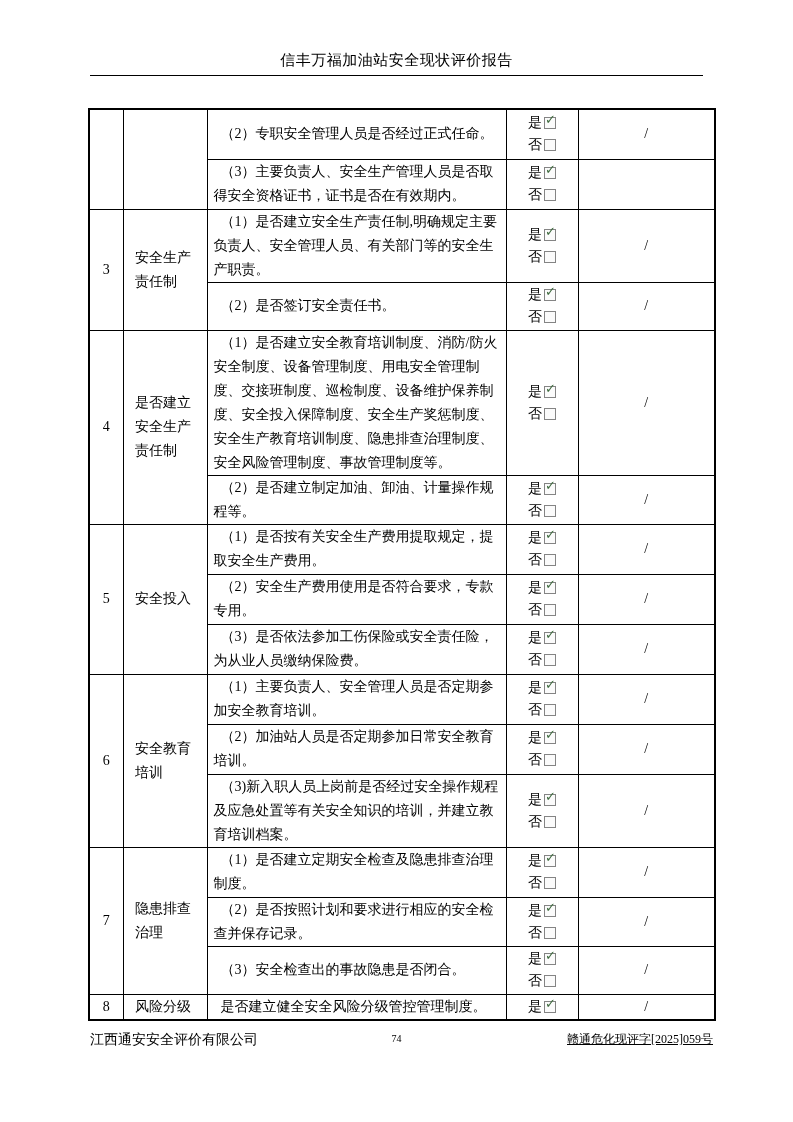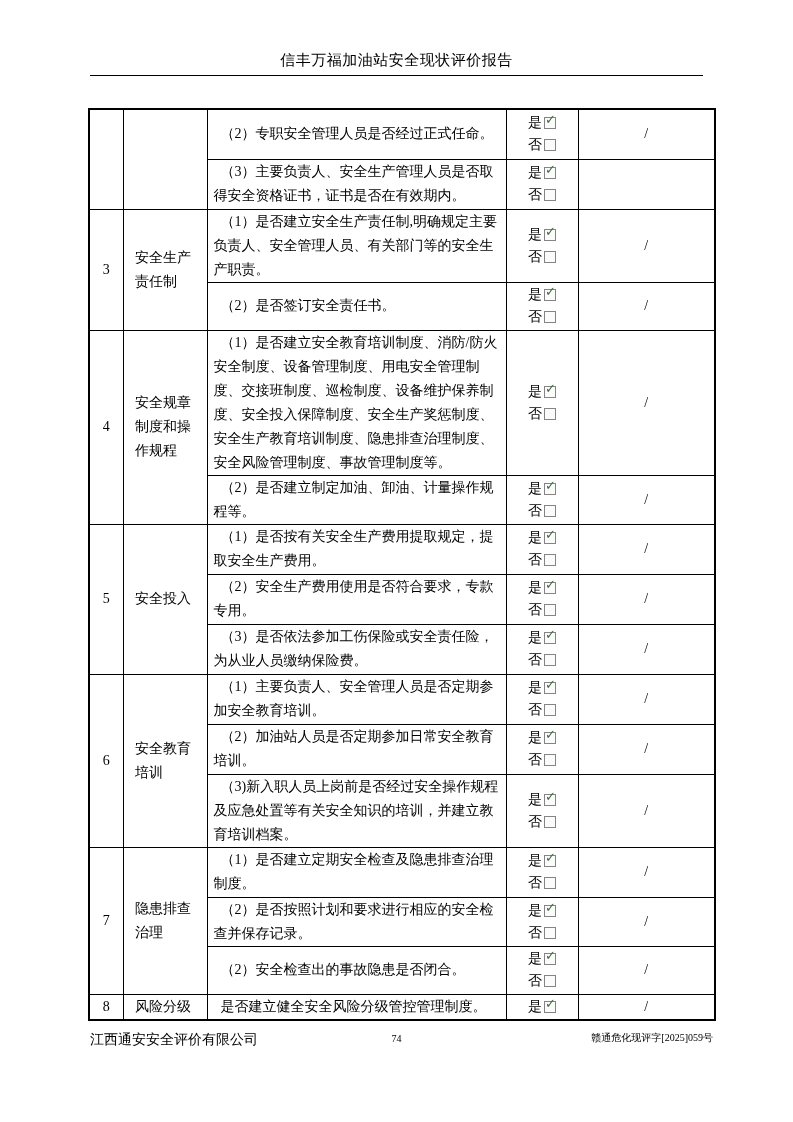"安全规章制度和操作规程" div.cat-inner { text: 安全规章制度和操作规程 -> 是否建立安全生产责任制 }
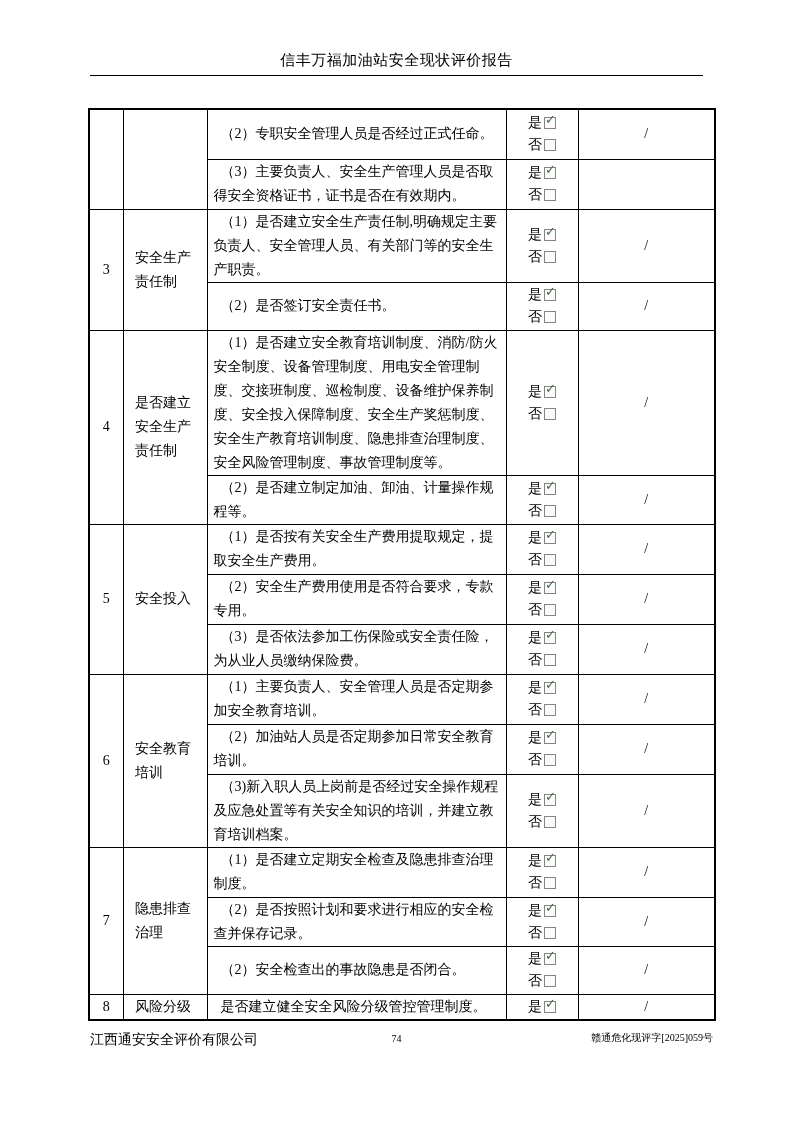"（2）安全检查出的事故隐患是否闭合。" div.item-text { text: 2 -> 3 }
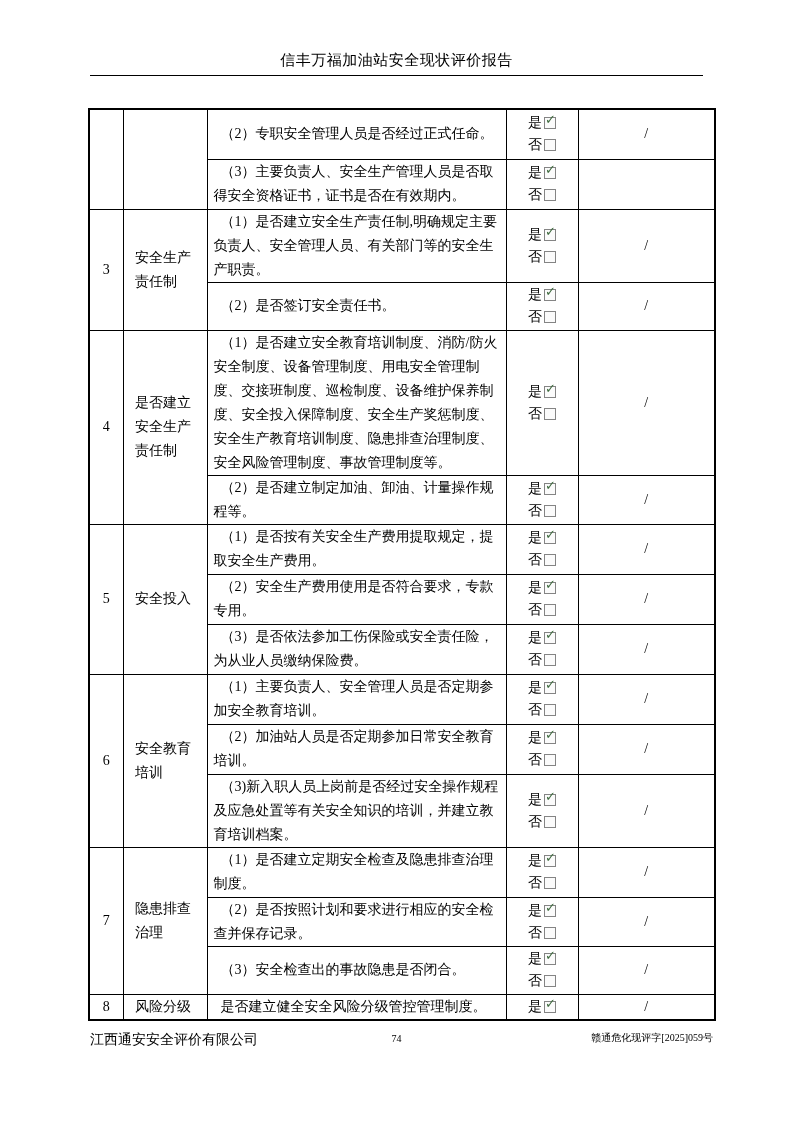"赣通危化现评字[2025]059号" .f-right { font-size: 10px -> 12px; text-decoration: none -> underline }
